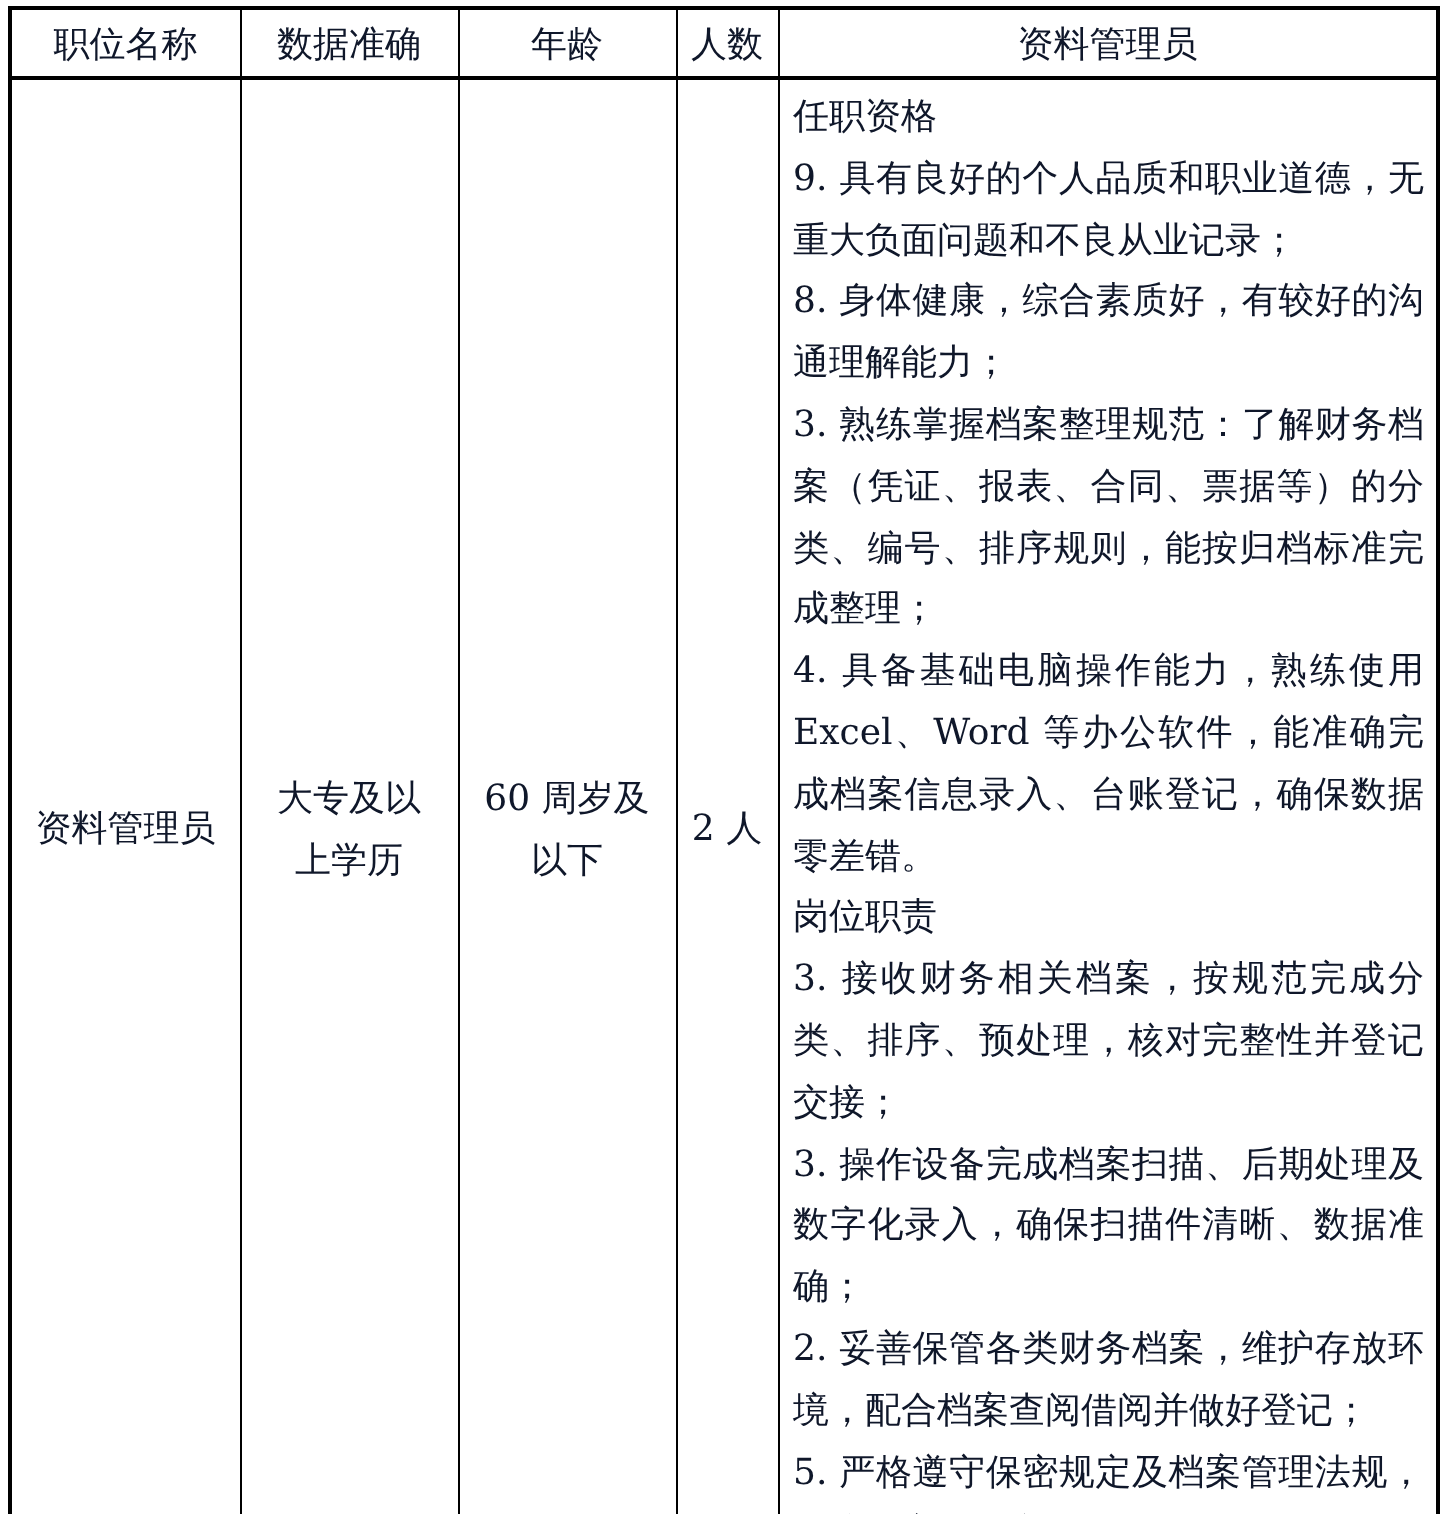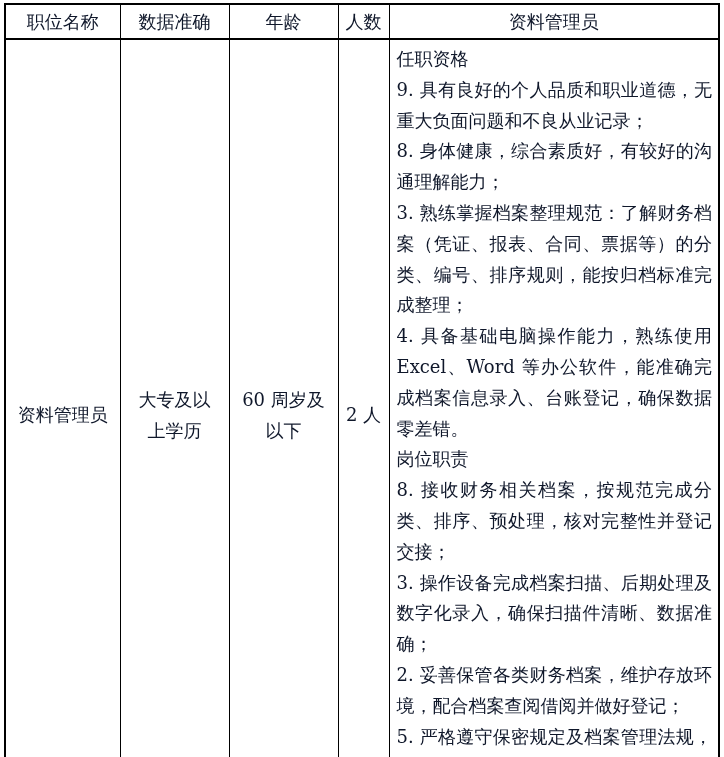"8. 接收财务相关档案，按规范完成分类、排序、预处理，核对完整性并登记交接；" div.req-line { text: 8 -> 3 }
